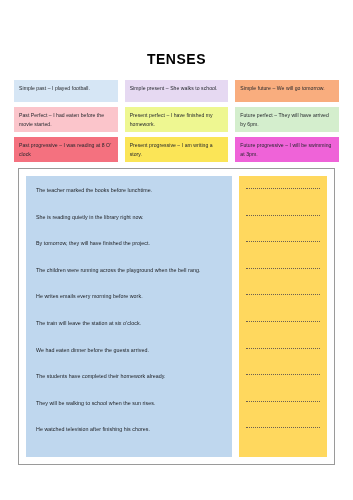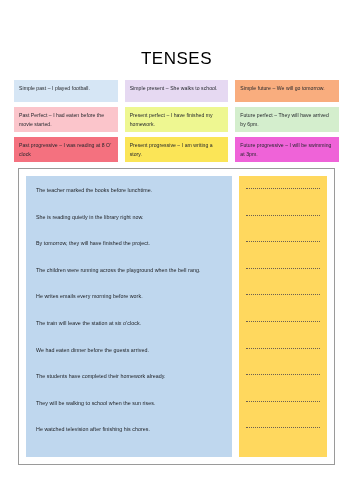"TENSES" .page-title { font-size: 17px -> 14px; font-weight: normal -> bold }
